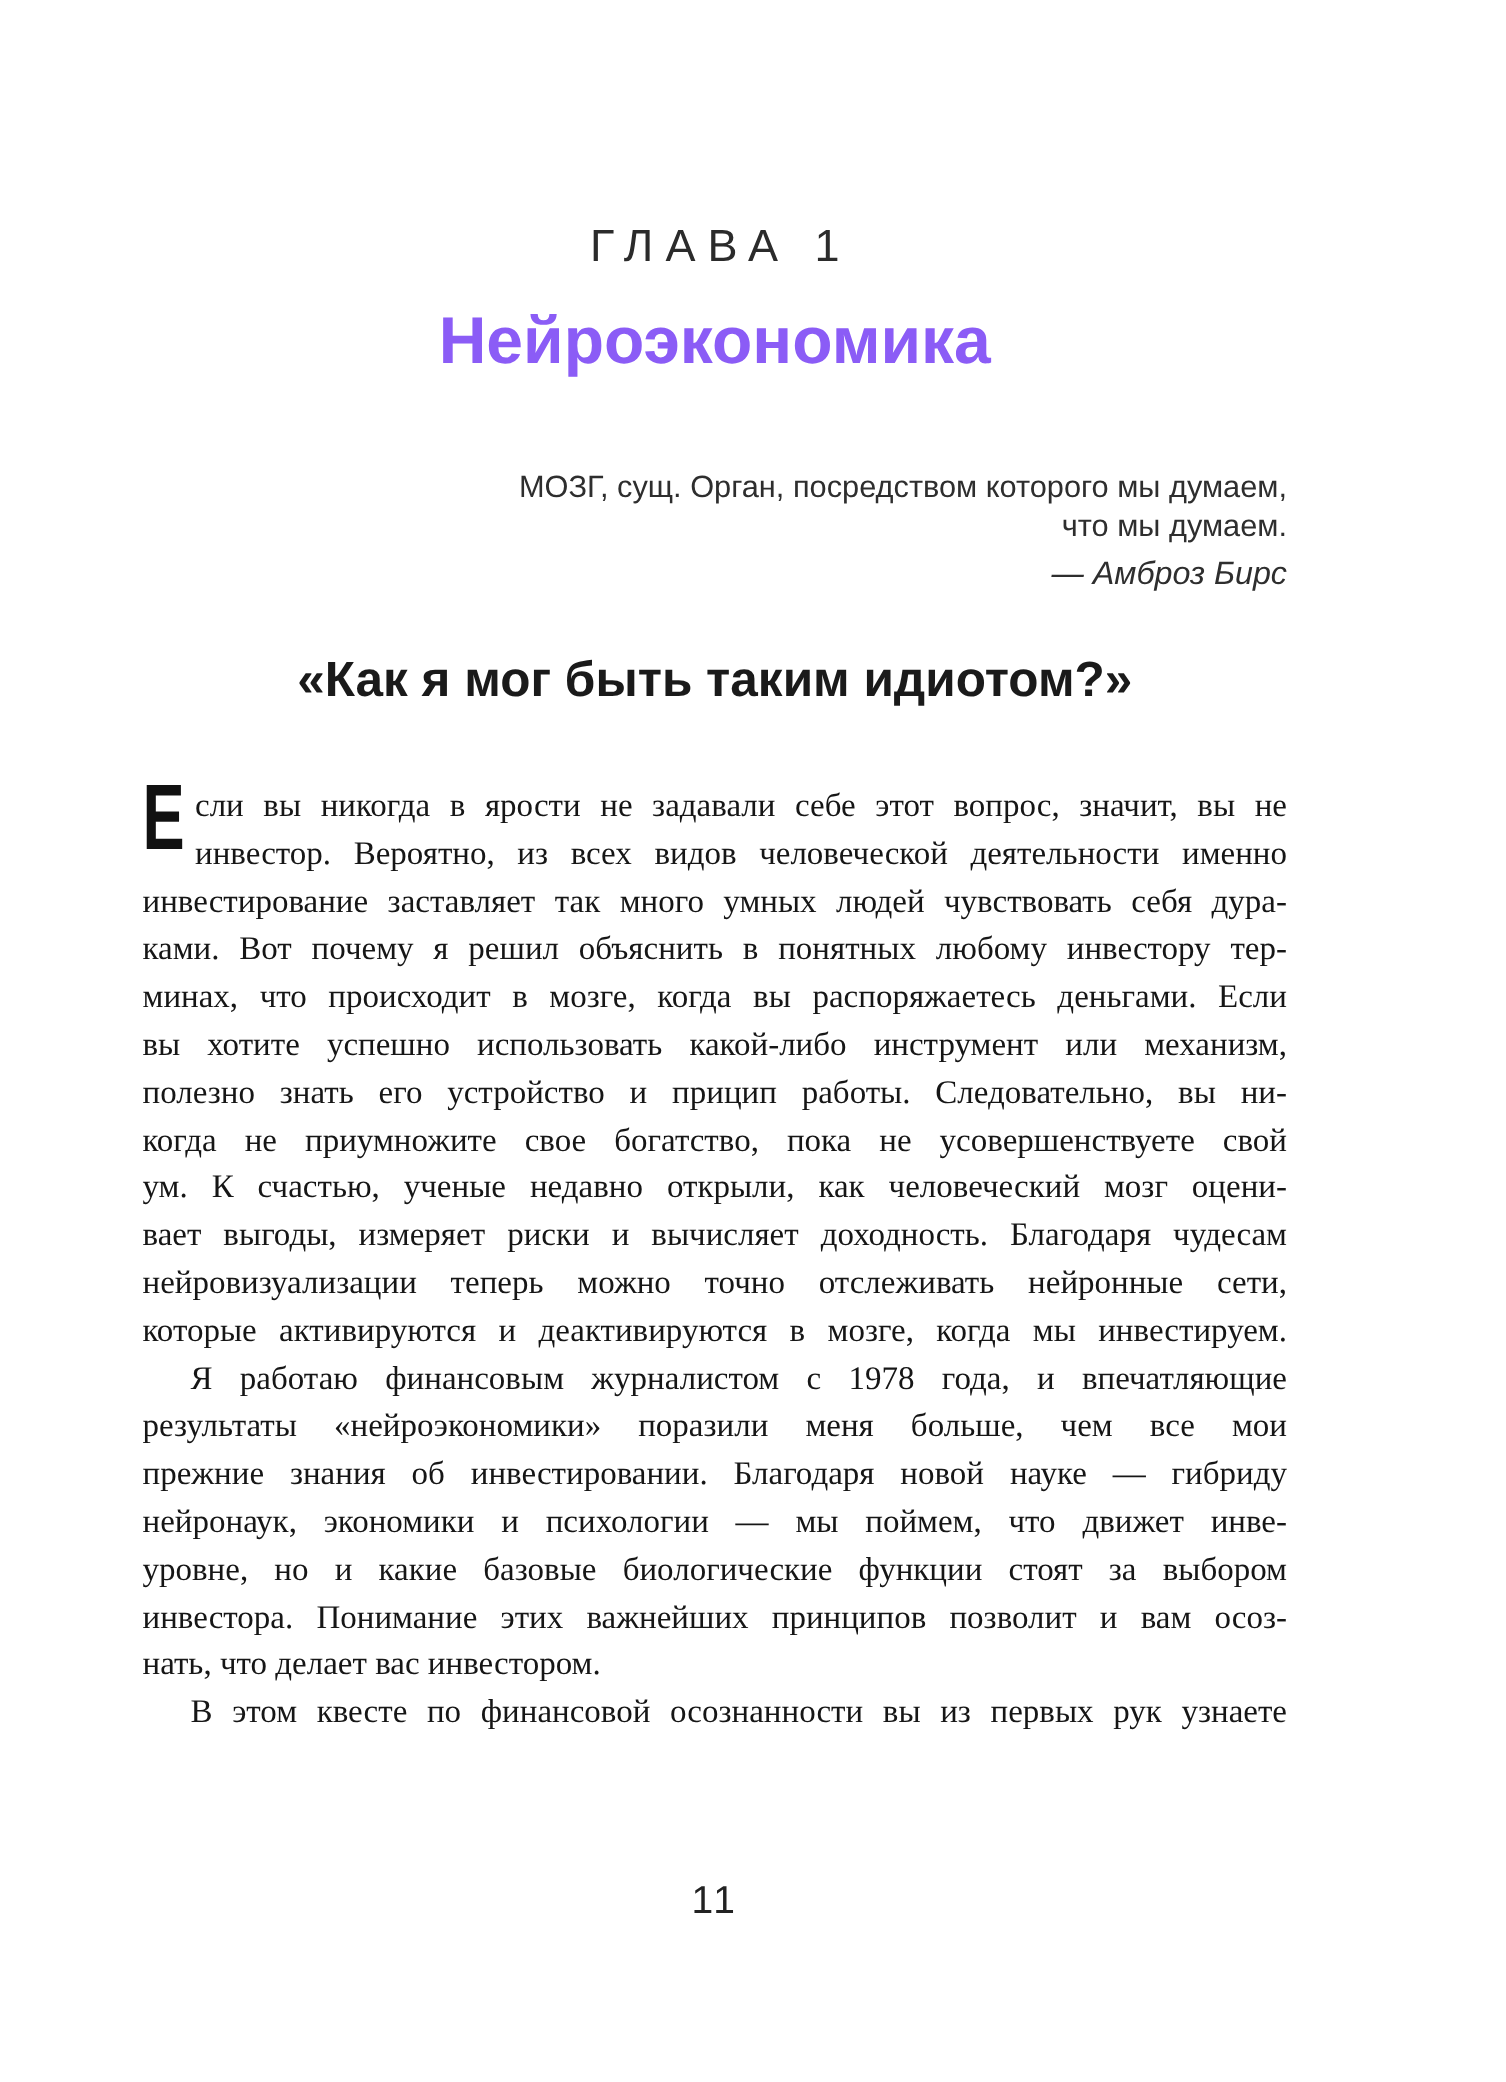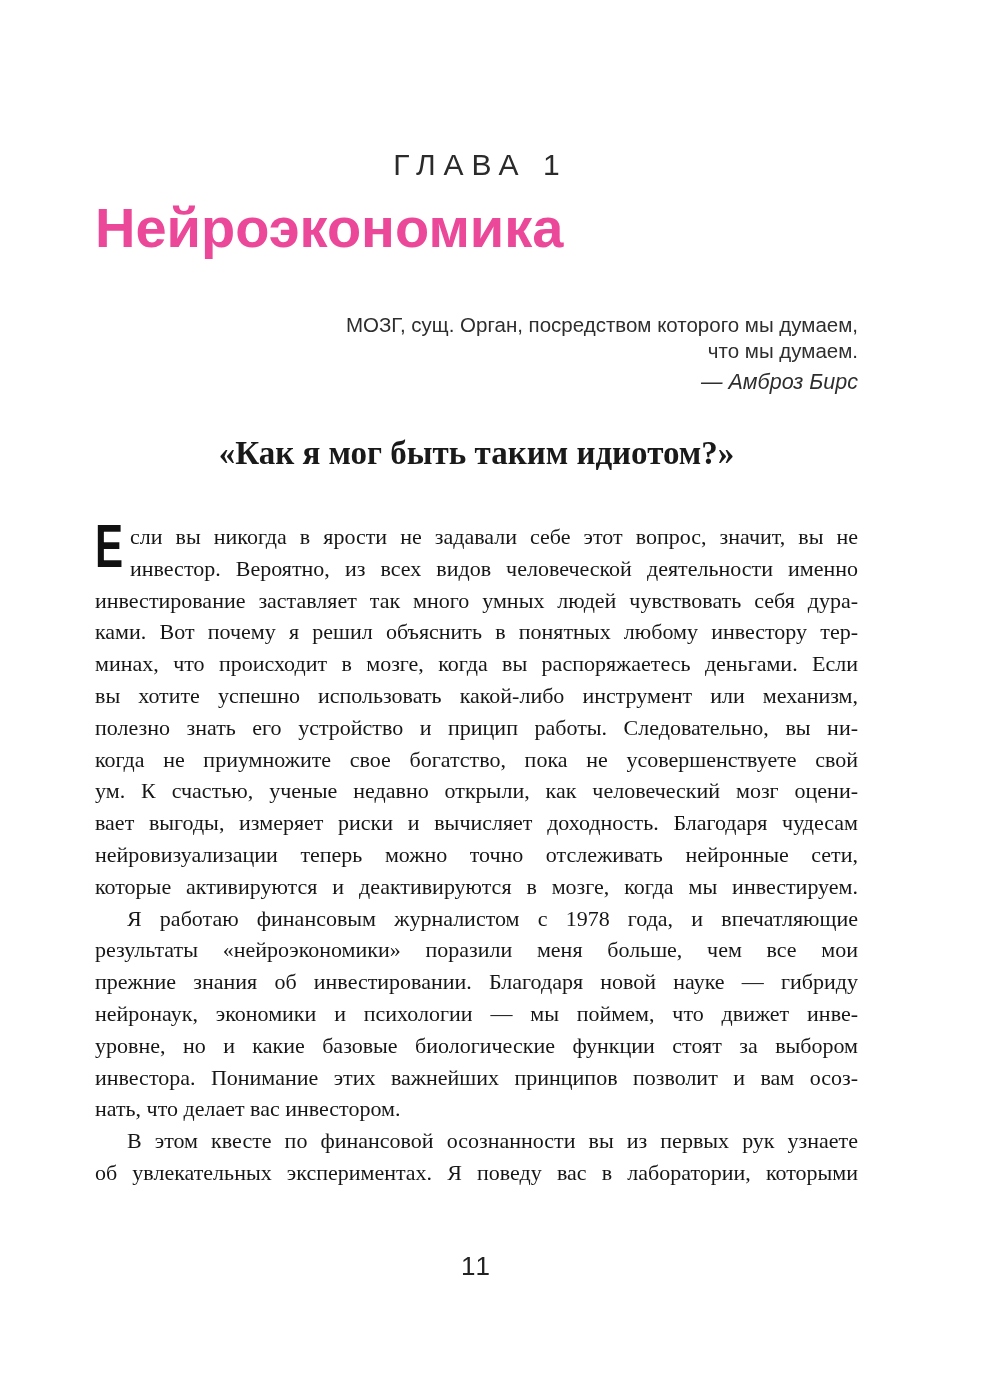"Нейроэкономика" .chapter-title { color: #ec4899 -> #8b5cf6; font-size: 56px -> 44px; text-align: none -> center }
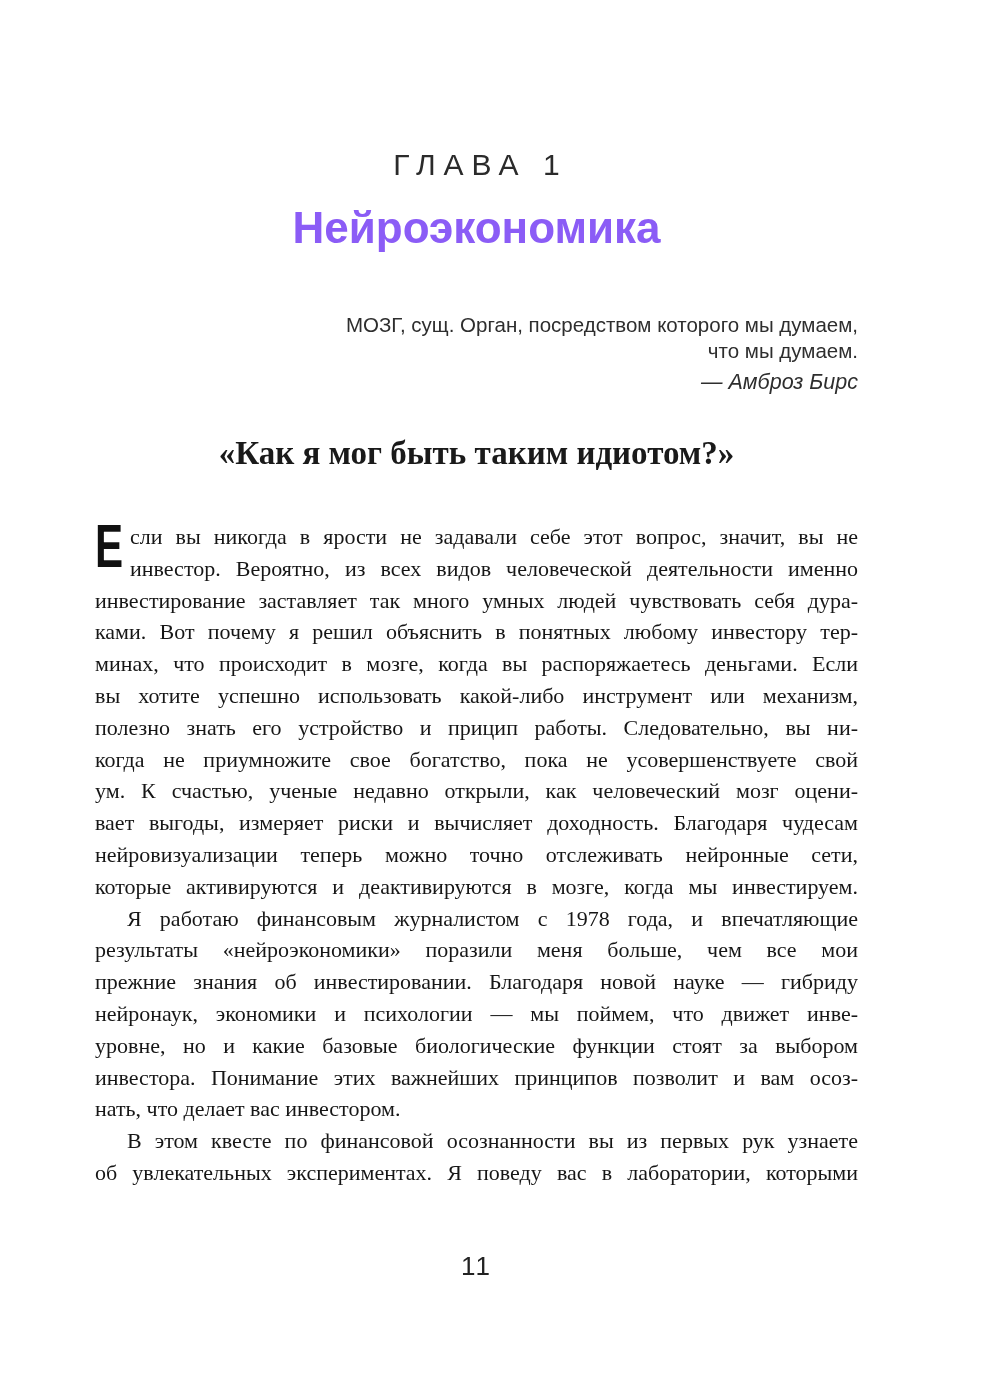"«Как я мог быть таким" .section-heading { font-family: Liberation Serif, serif -> Liberation Sans, sans-serif }
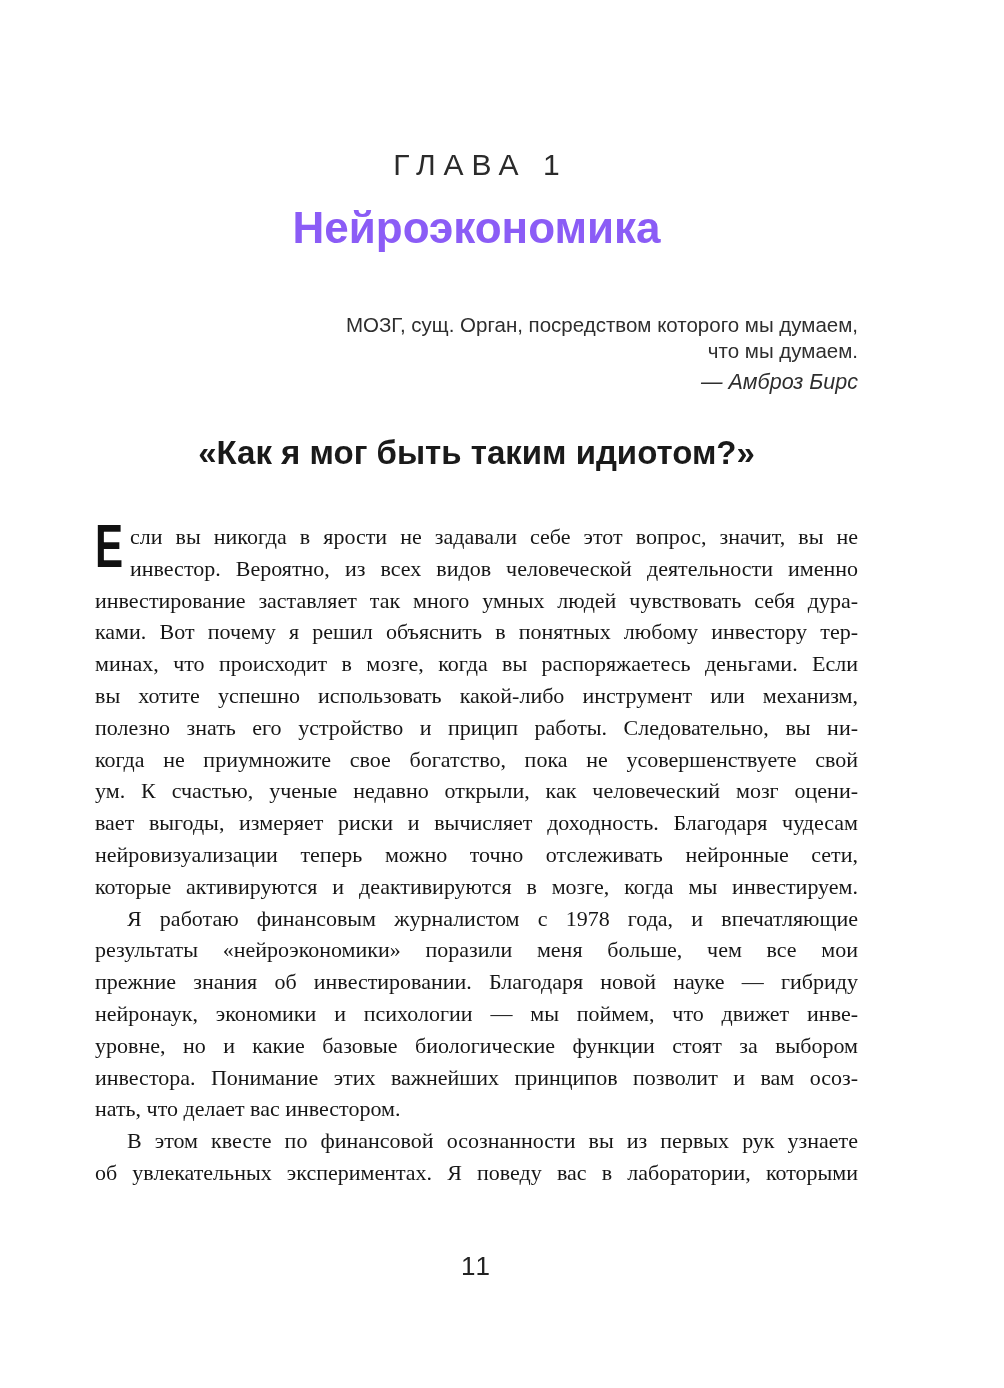"об увлекательных экспериментах. Я поведу" div.bl { html: <div>об увлекательных экспериментах. Я поведу вас в лаборатории, которыми</div> -> none }
